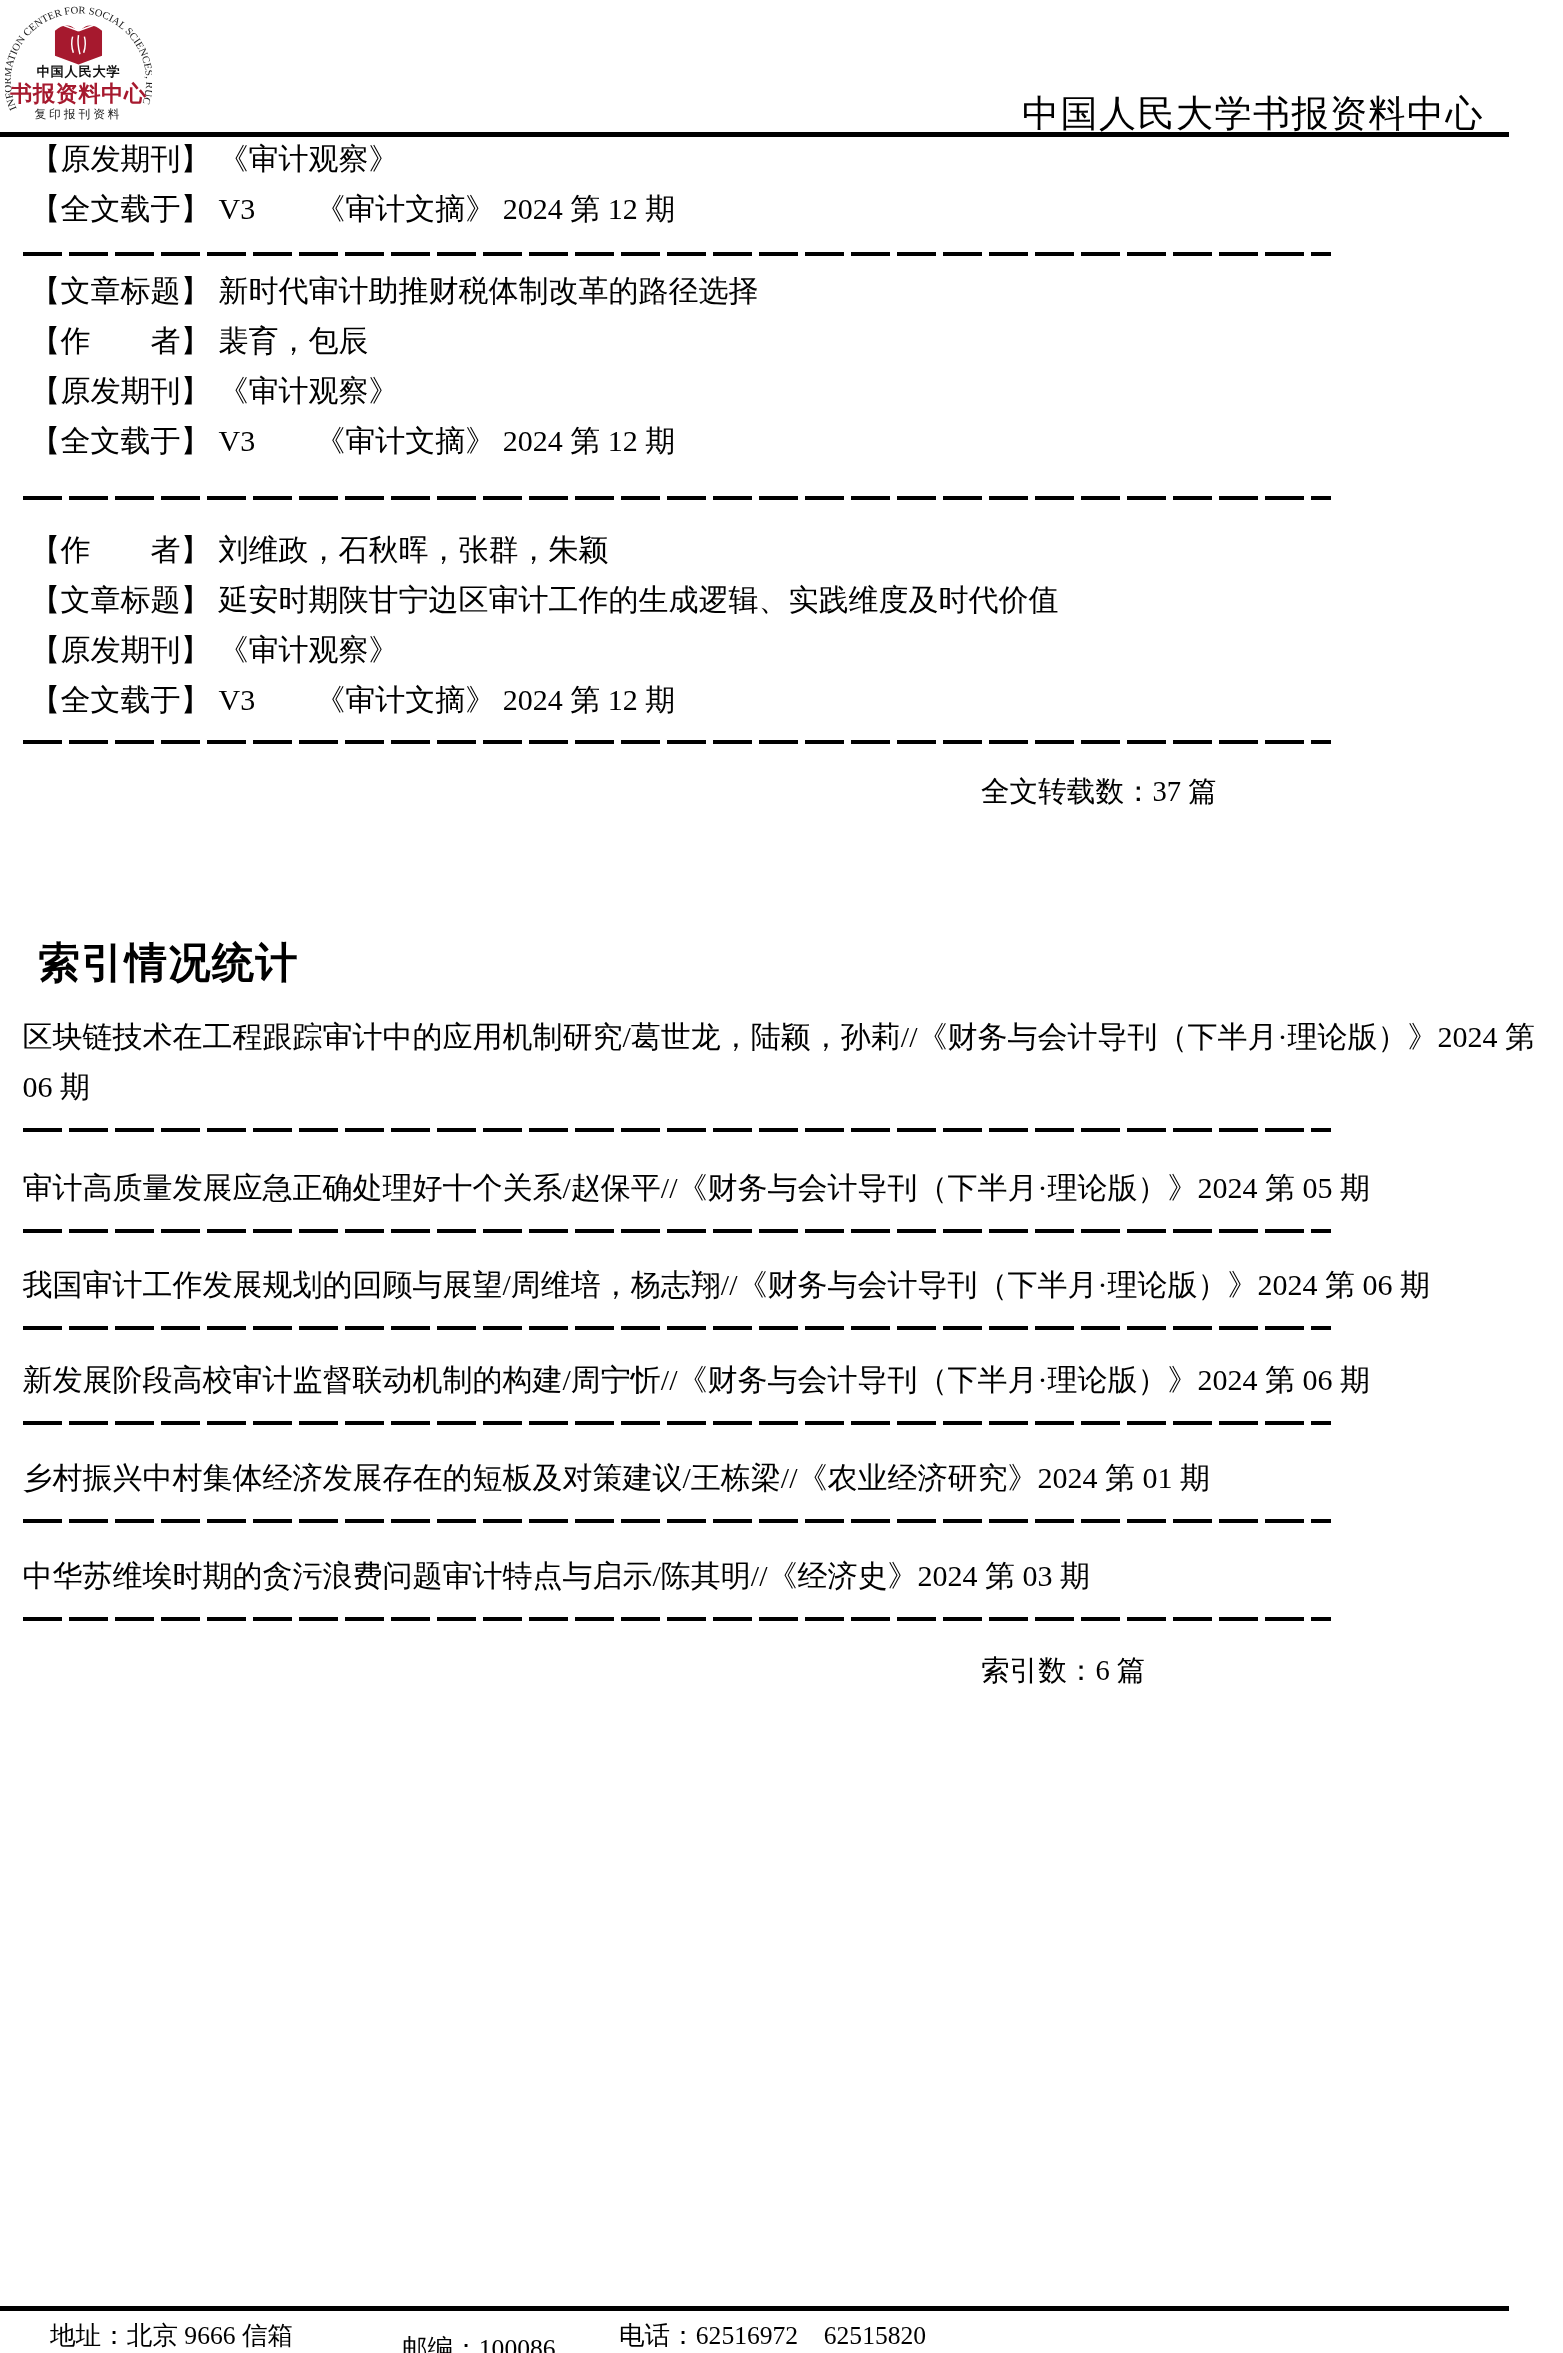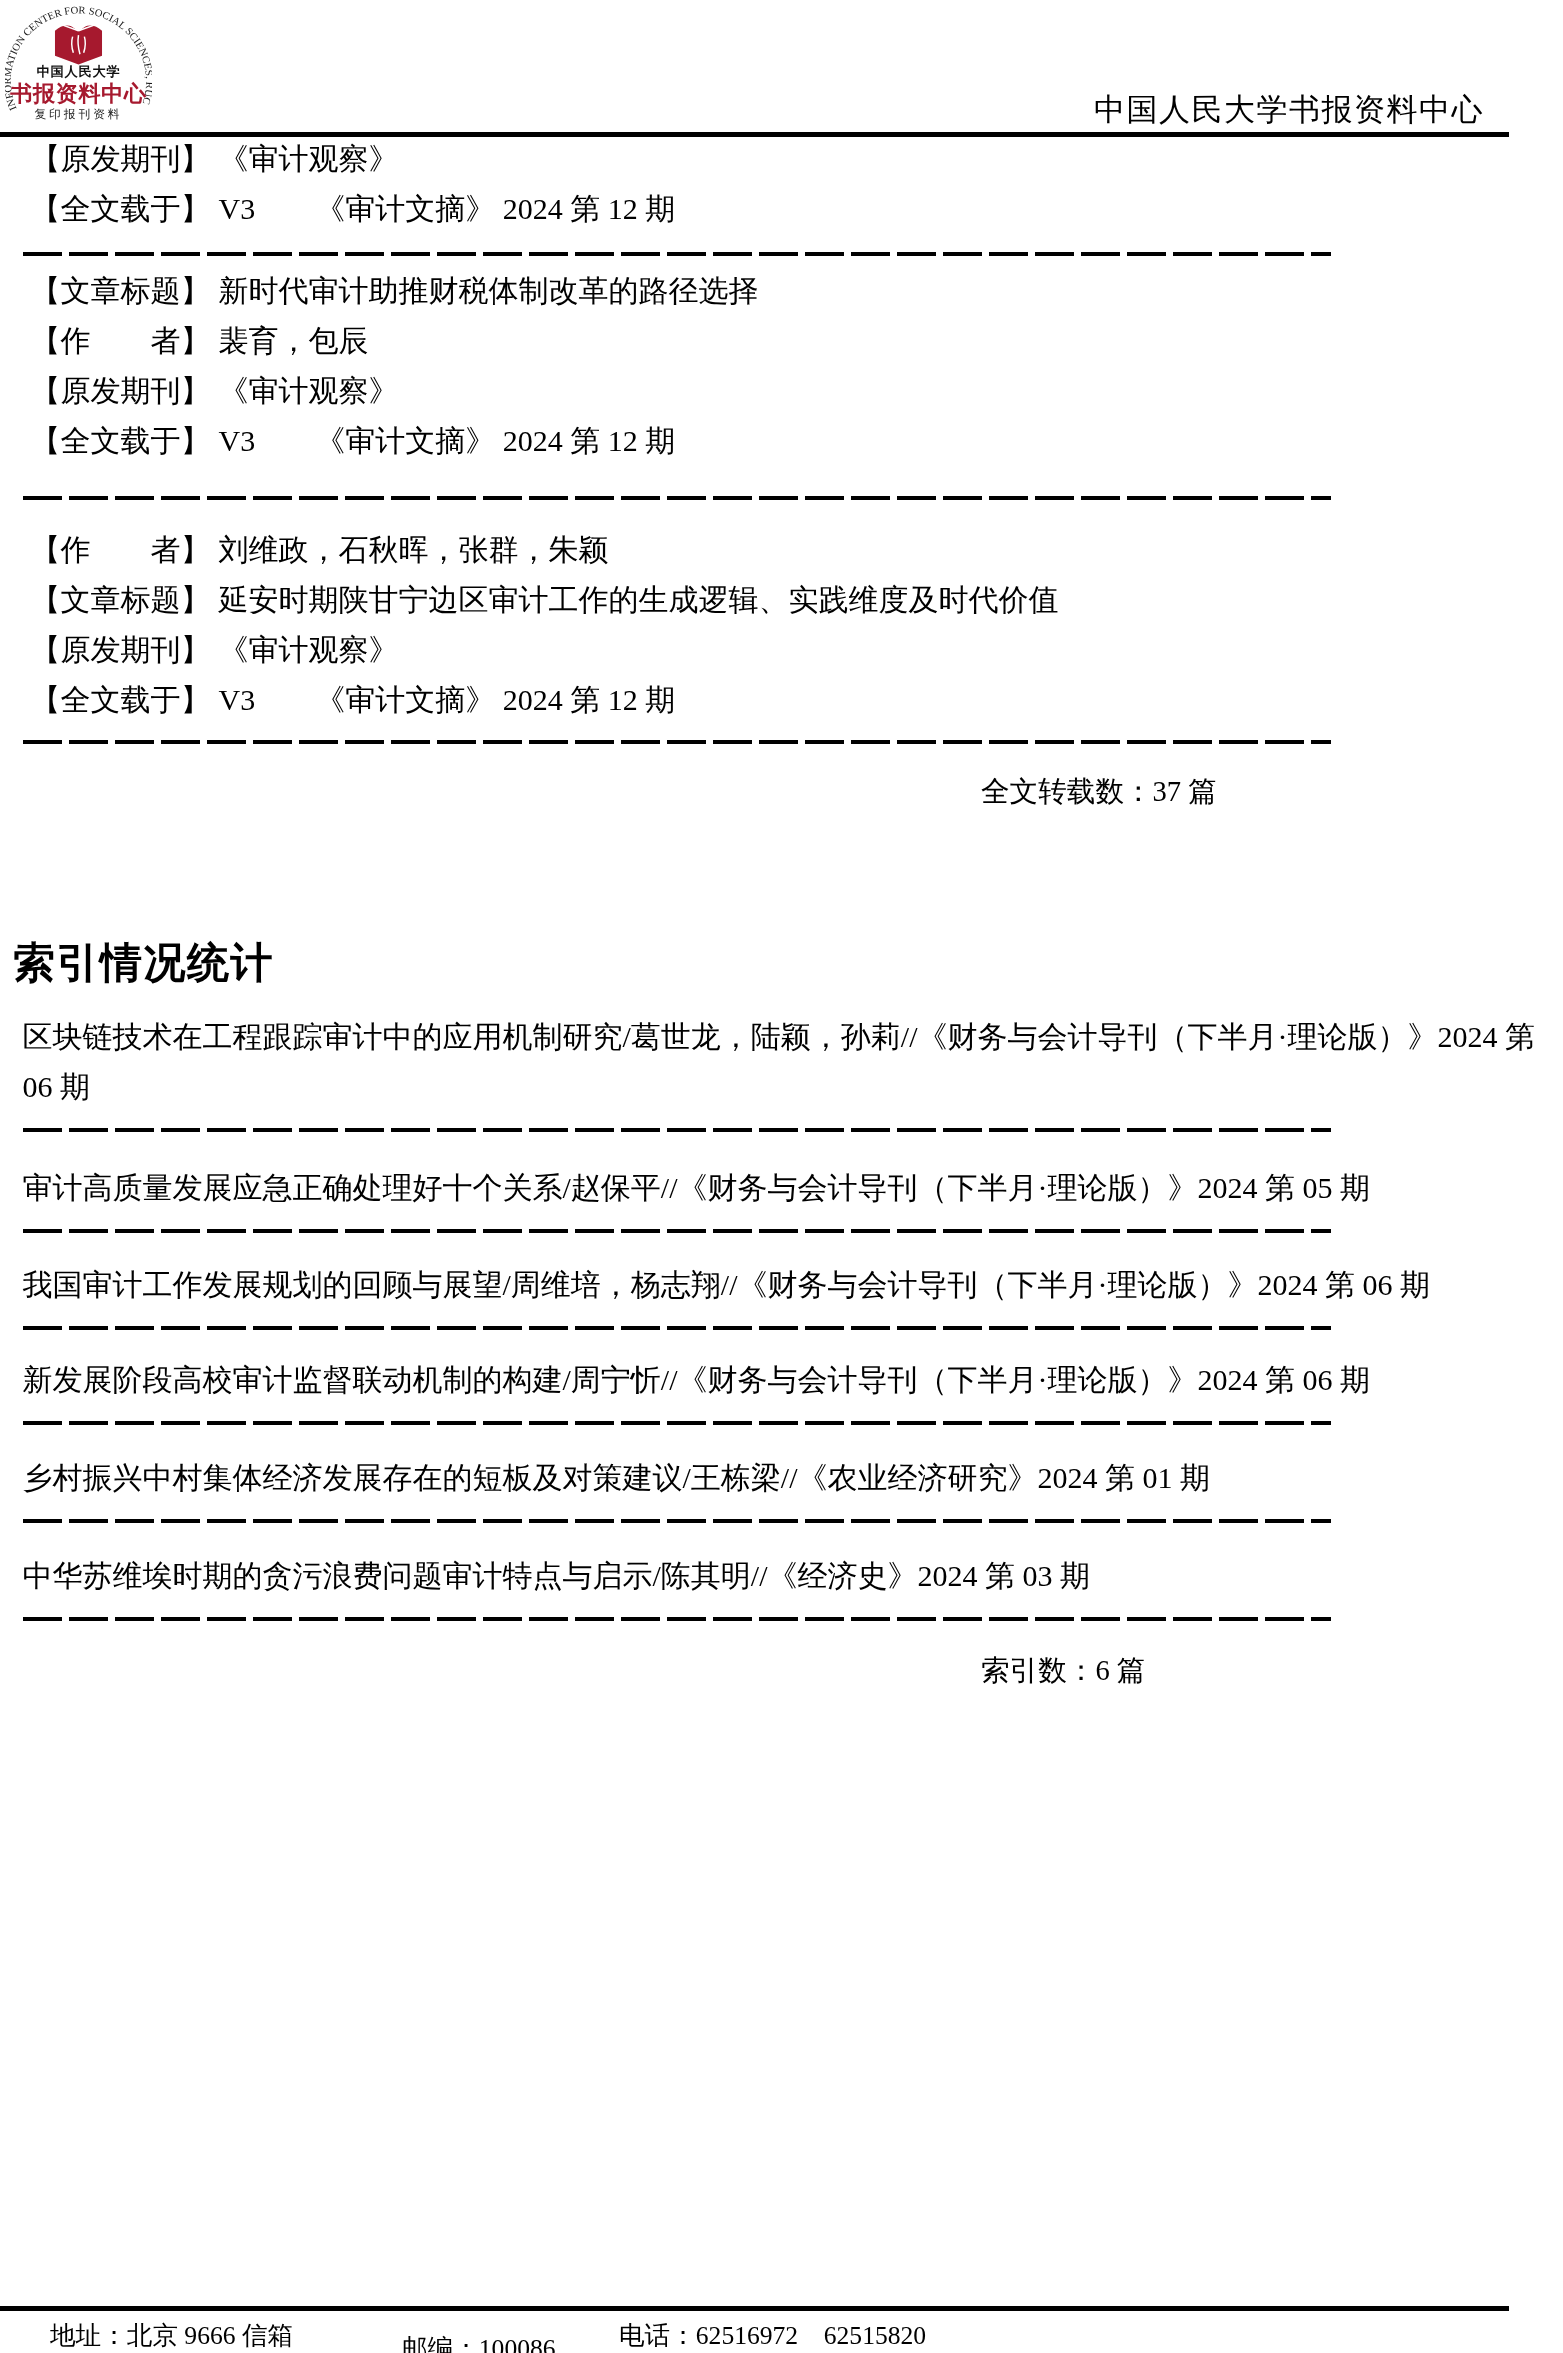"中国人民大学书报资料中心" .org-name { font-size: 31px -> 37px }
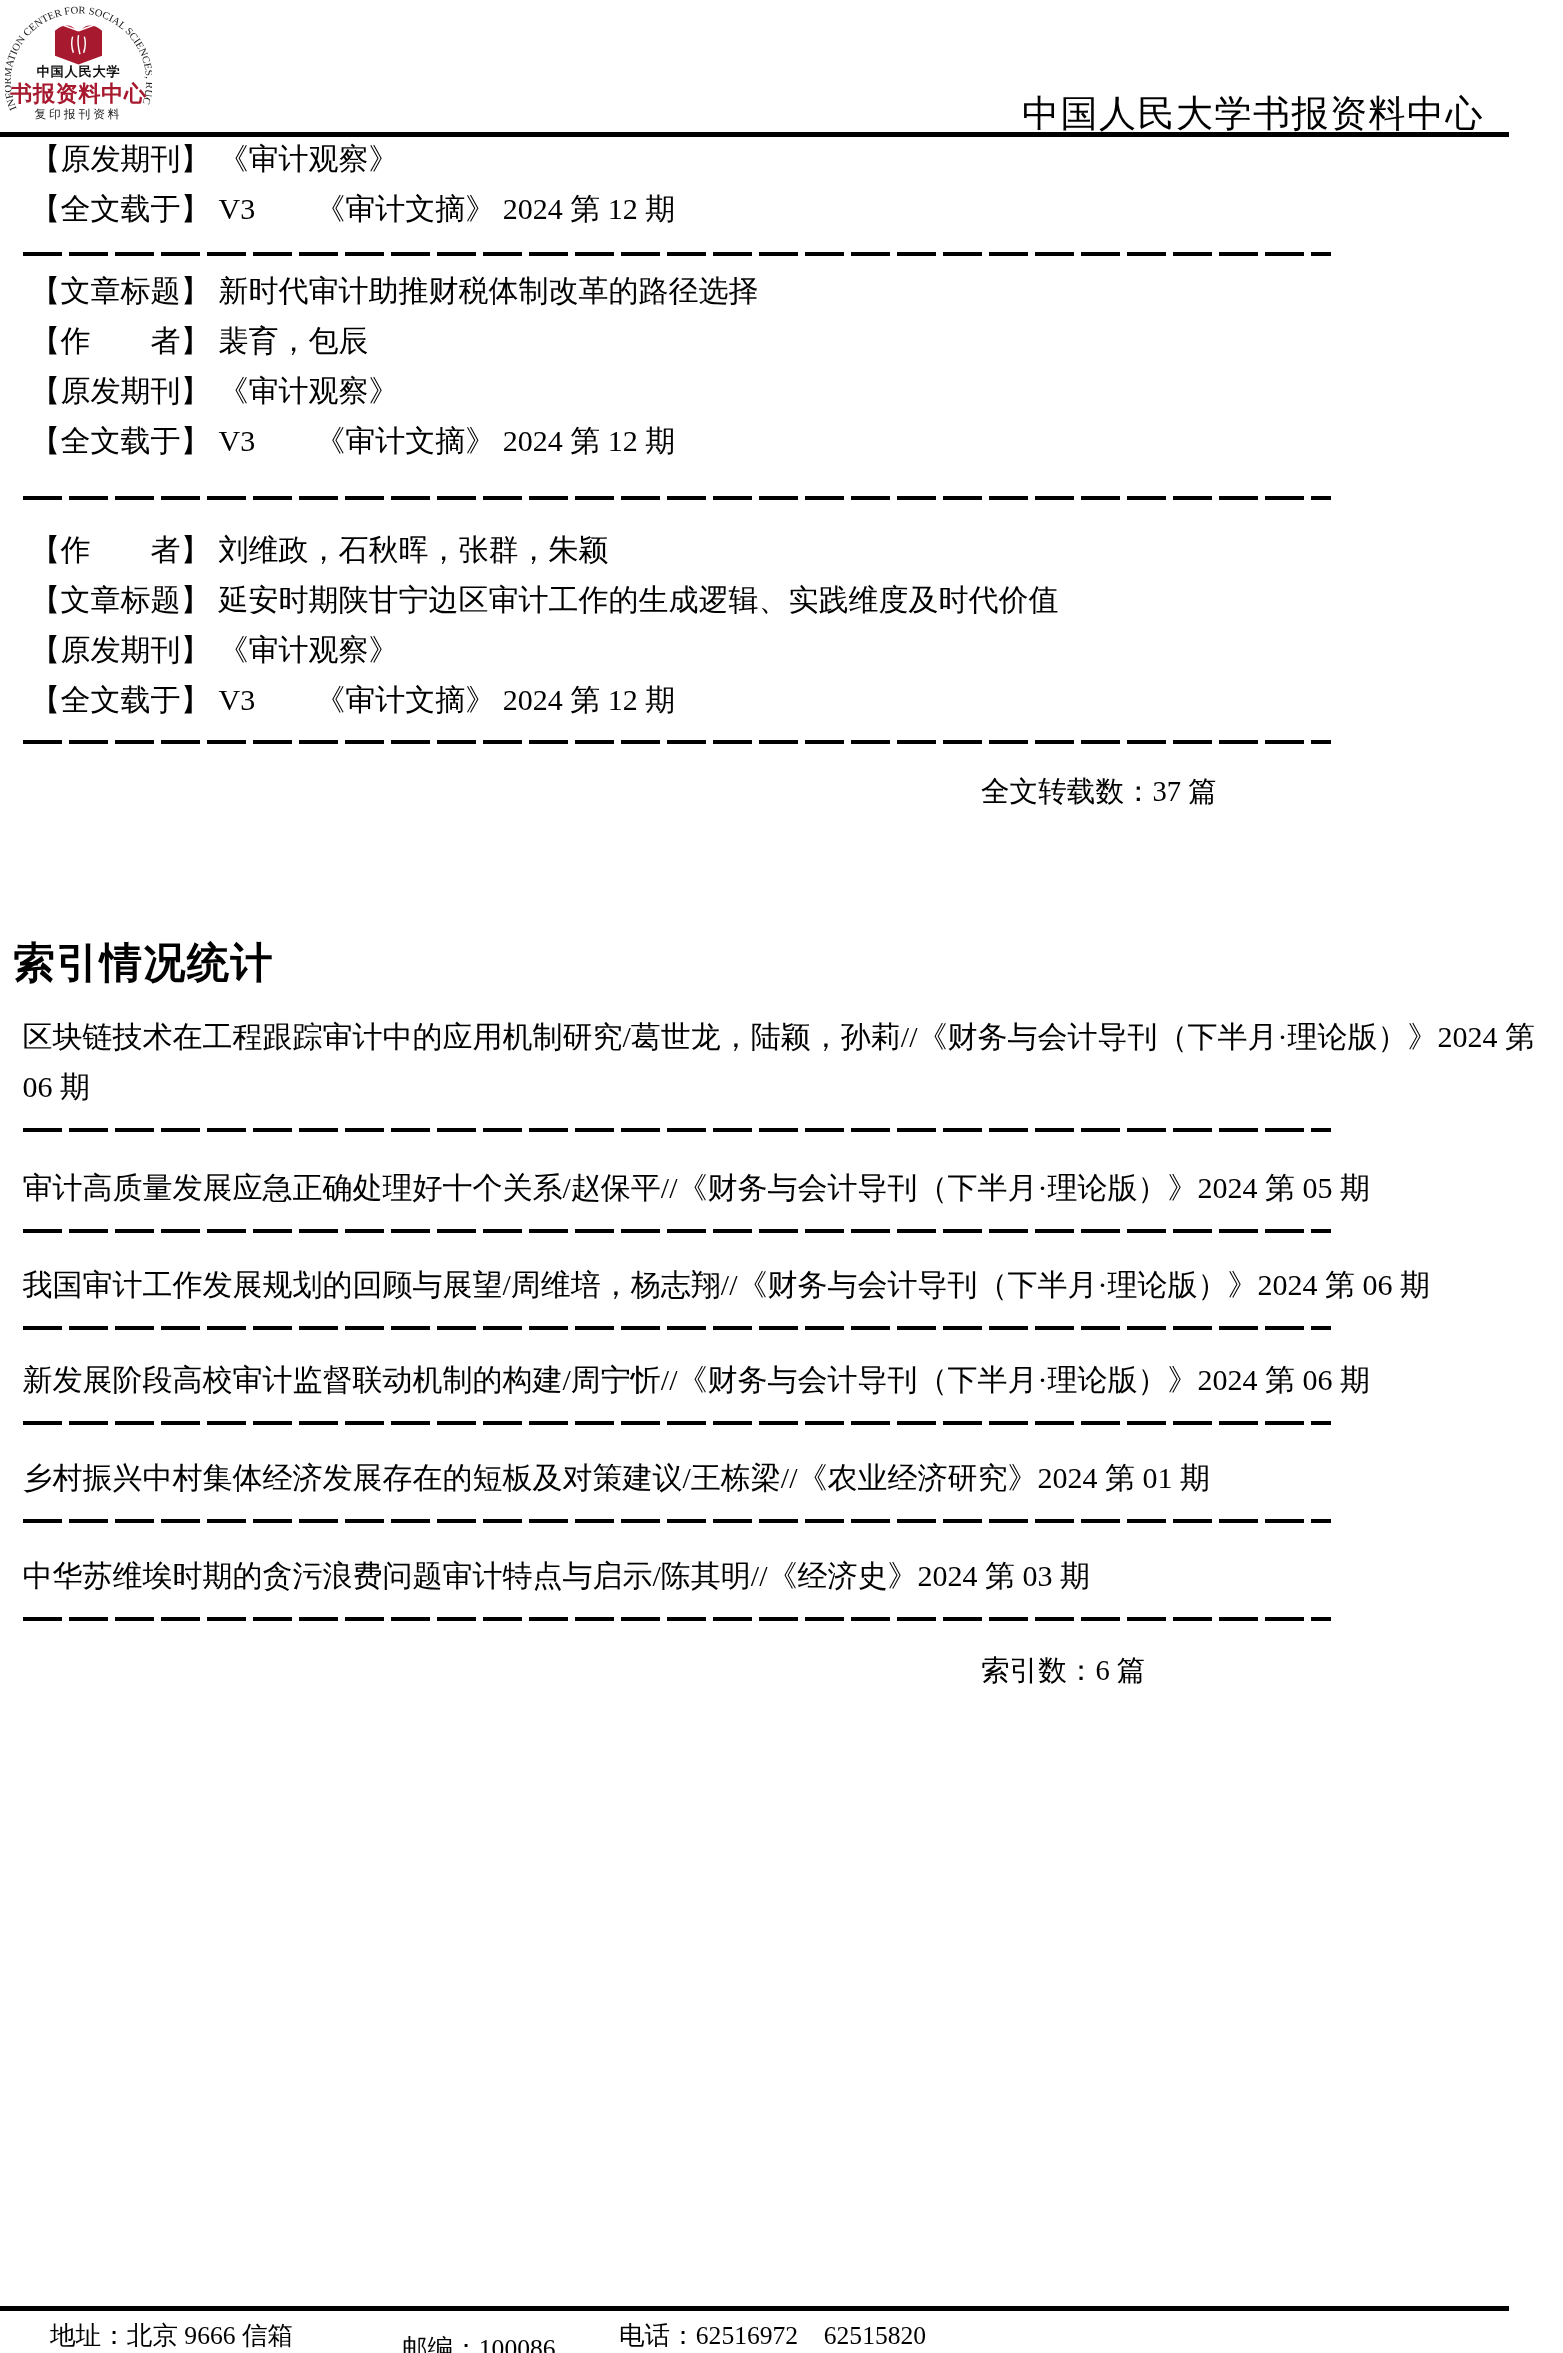"索引情况统计" .idx-title { left: 13px -> 38px }
